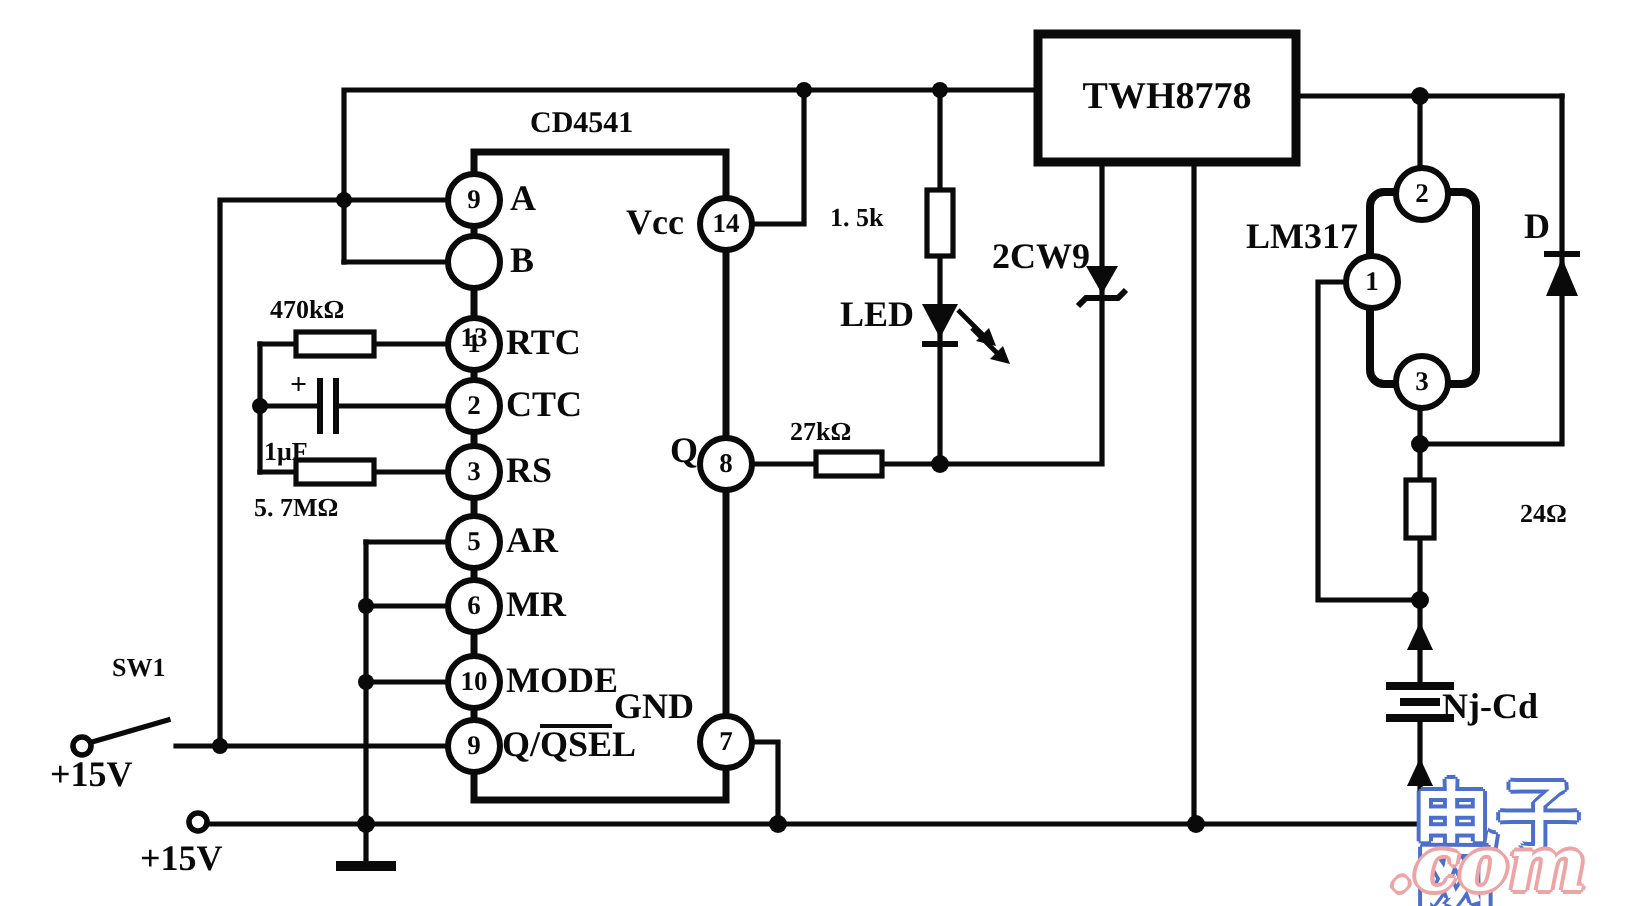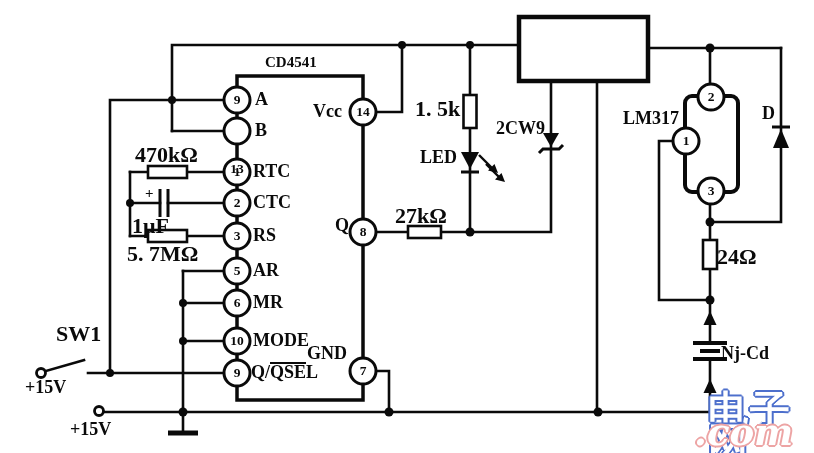"TWH8778" div.twh-box { html: none -> <div> <span>TWH8778</span> </div> }
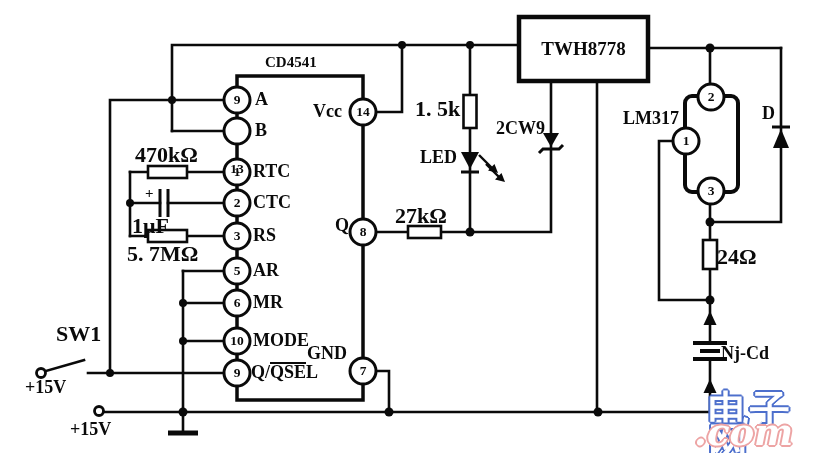"1. 5k" .lbl-sm { font-size: 22px -> 13px }
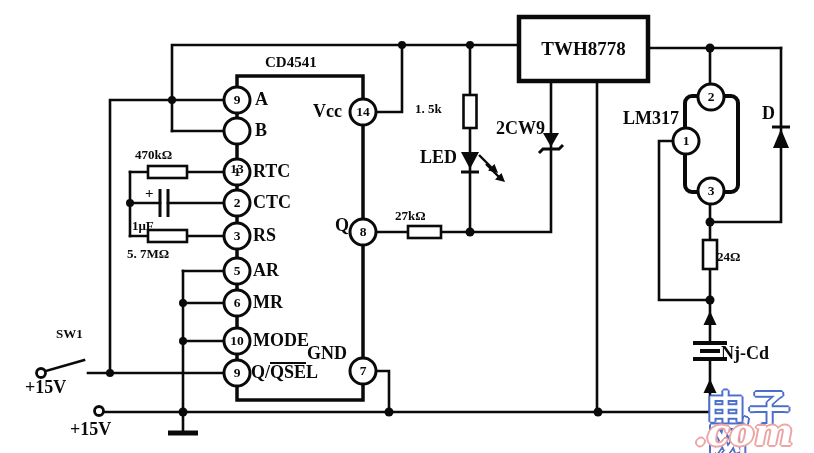"24Ω" span.lbl { left: 703px -> 746px }
